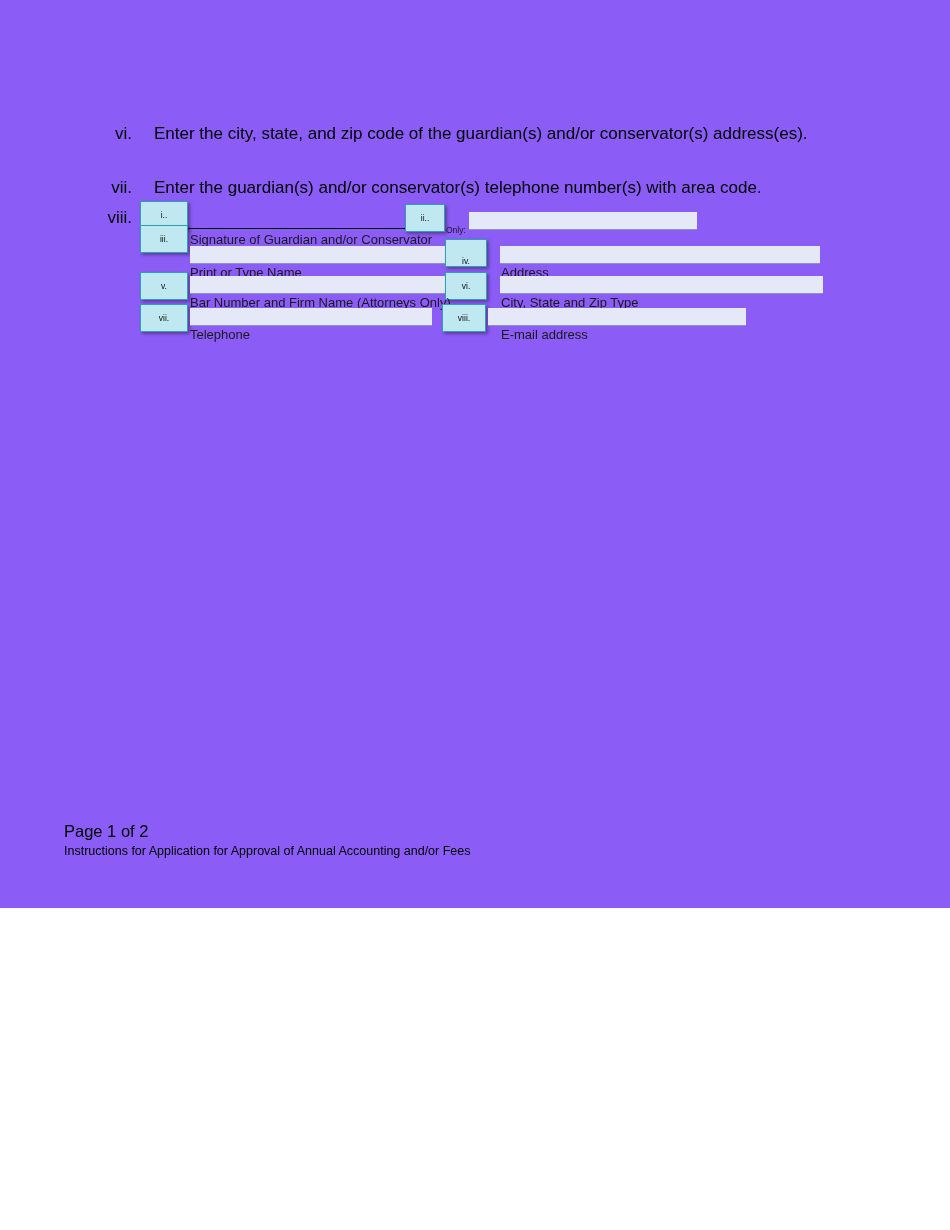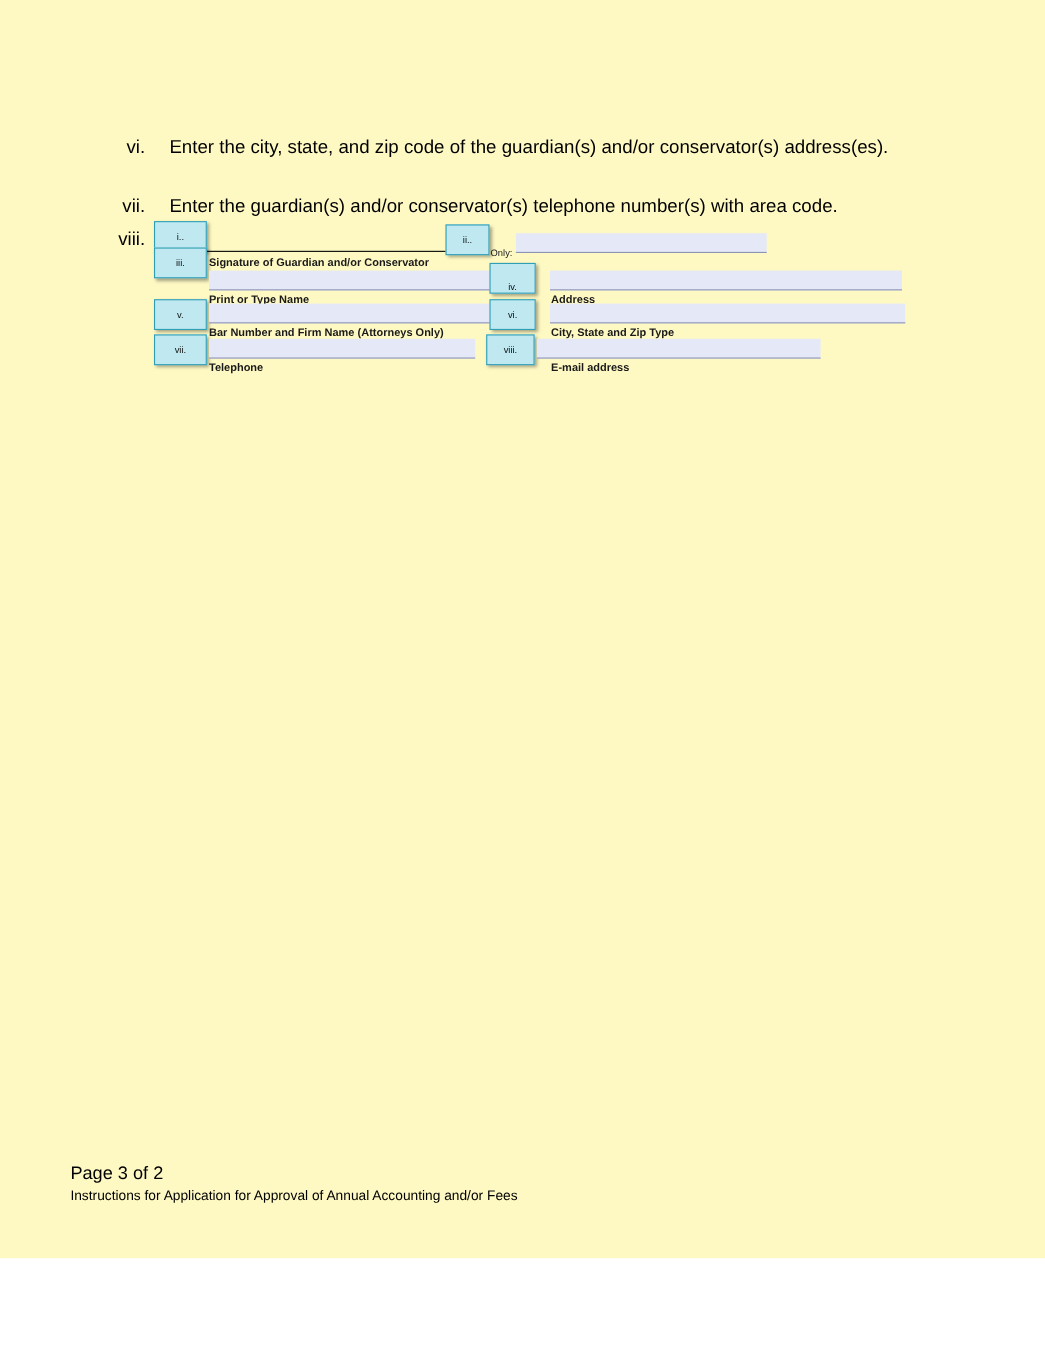"vi." .page { background: #fef9c3 -> #8b5cf6; height: 1144px -> 908px }
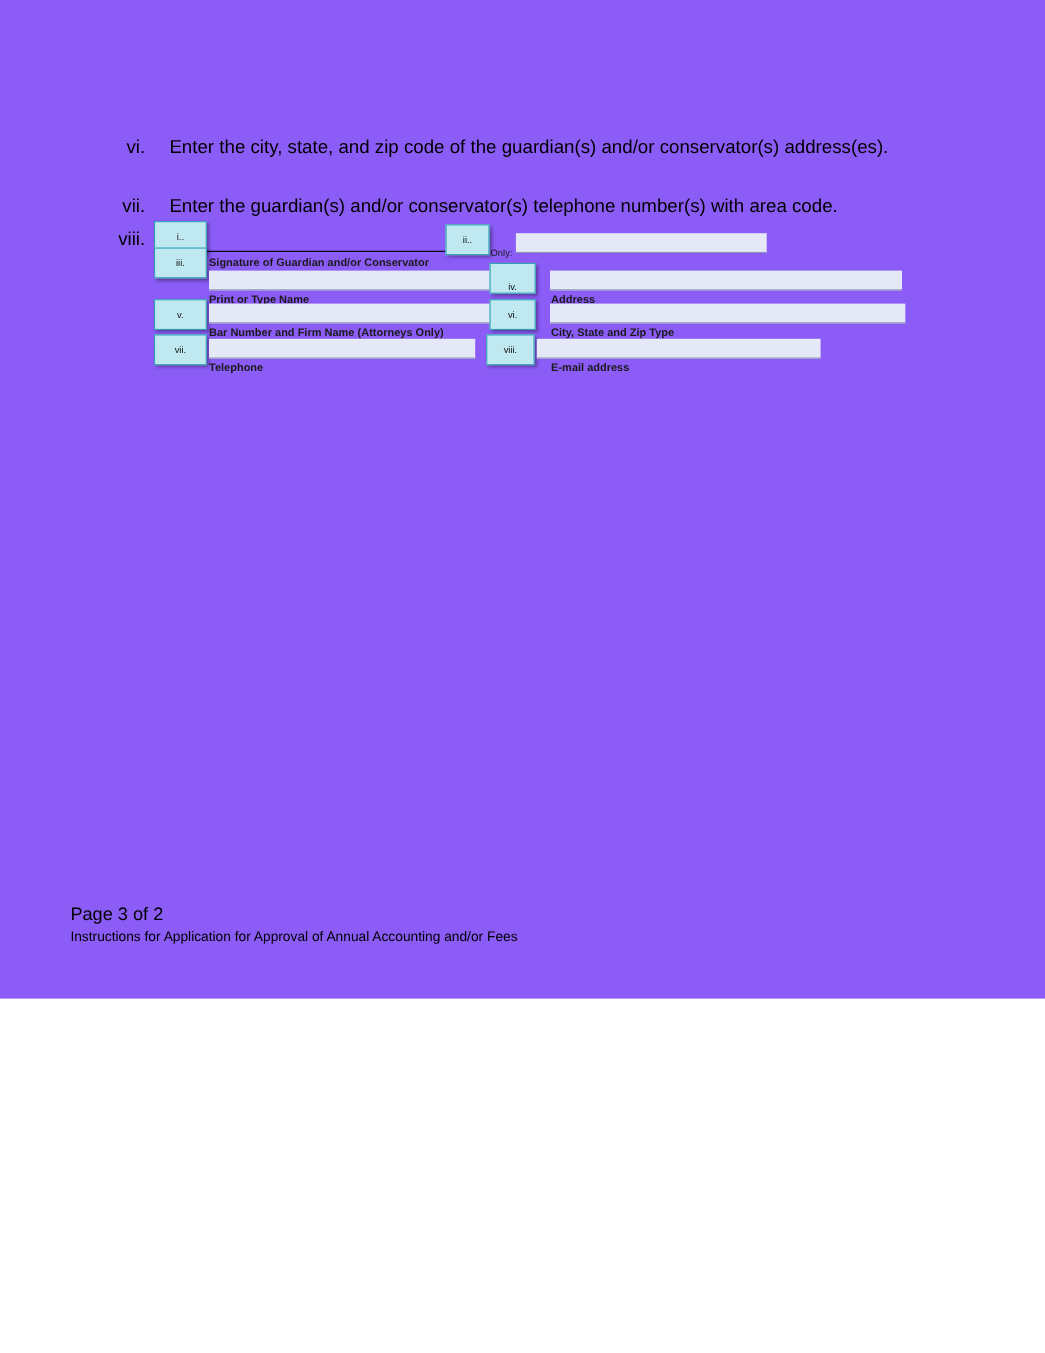"Signature of Guardian and/or Conservator" .caption { font-size: 10px -> 13px; font-weight: bold -> none }
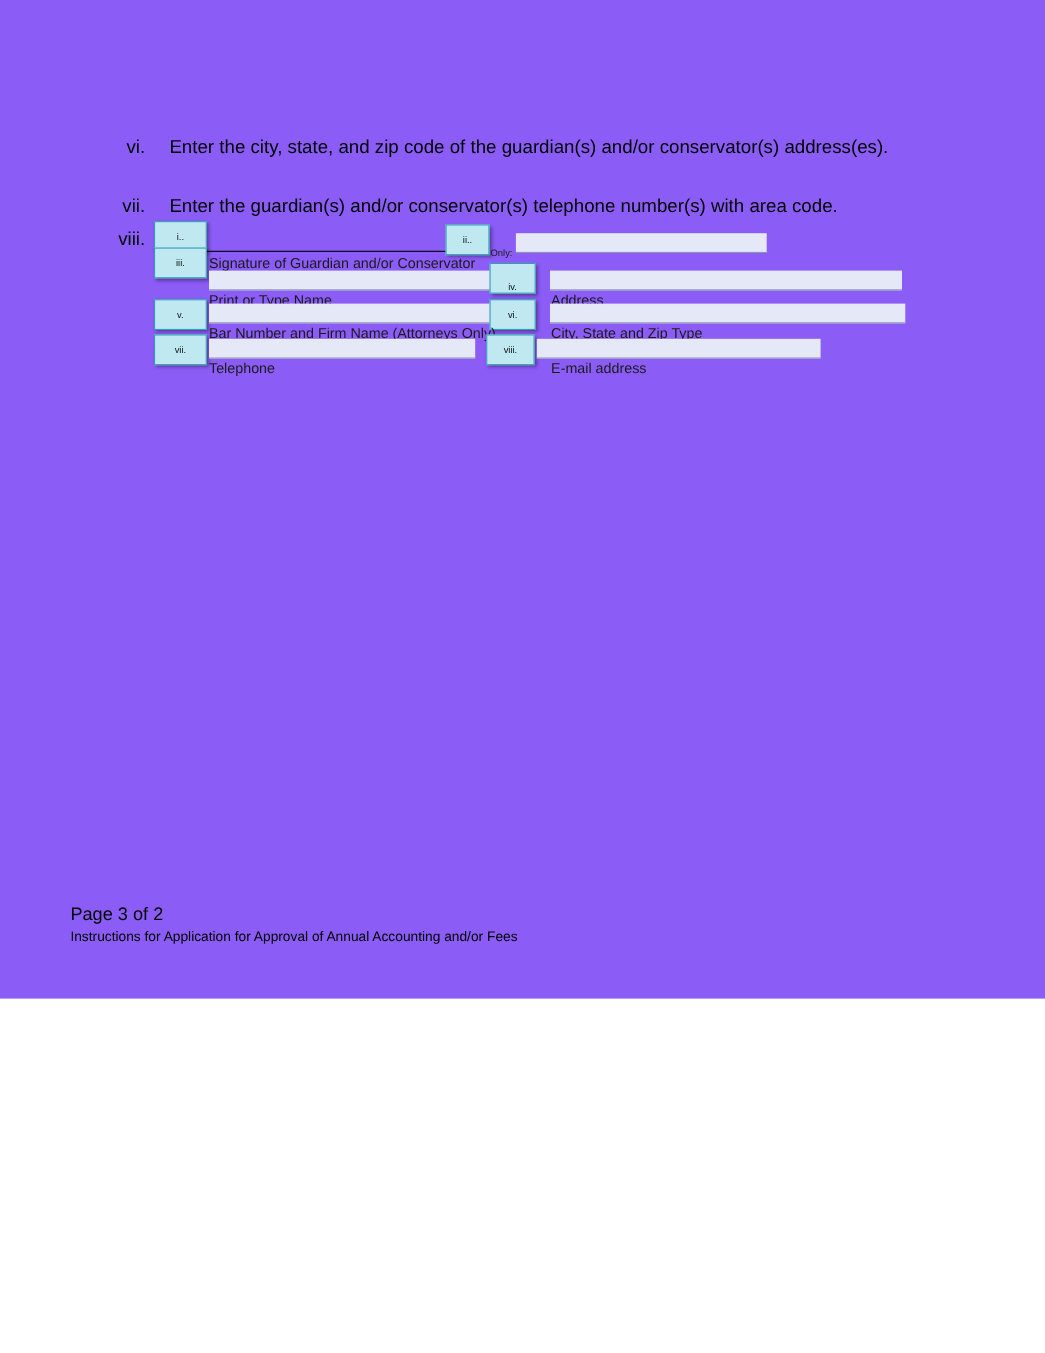"Page 3 of 2" div.footer-page { text: 3 -> 1 }
